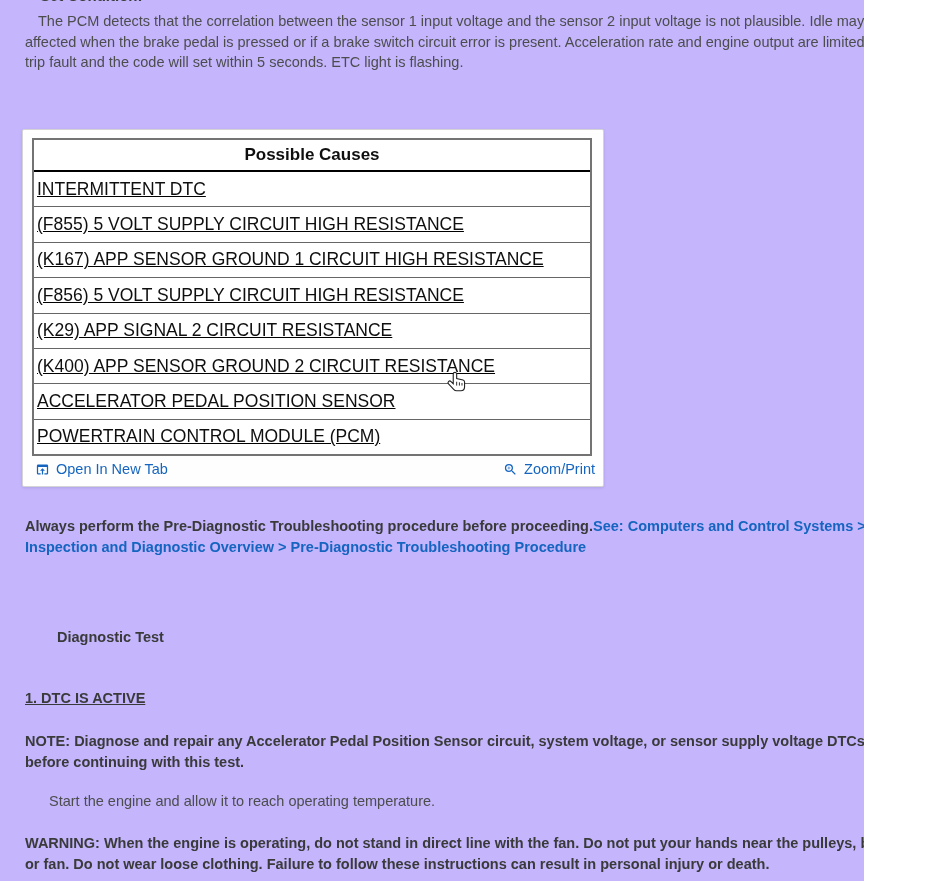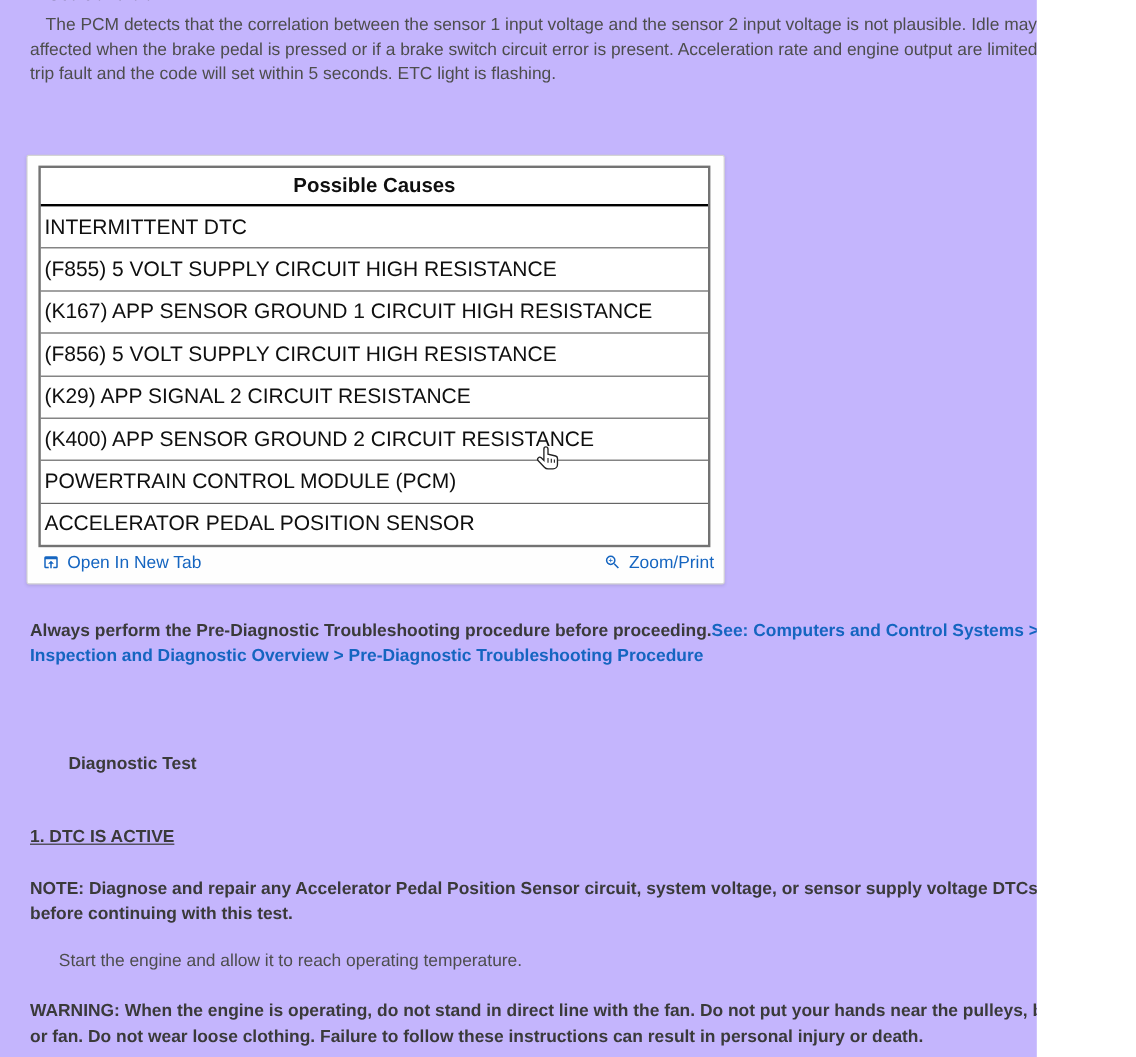"INTERMITTENT DTC" .causes-rows { text-decoration: none -> underline }
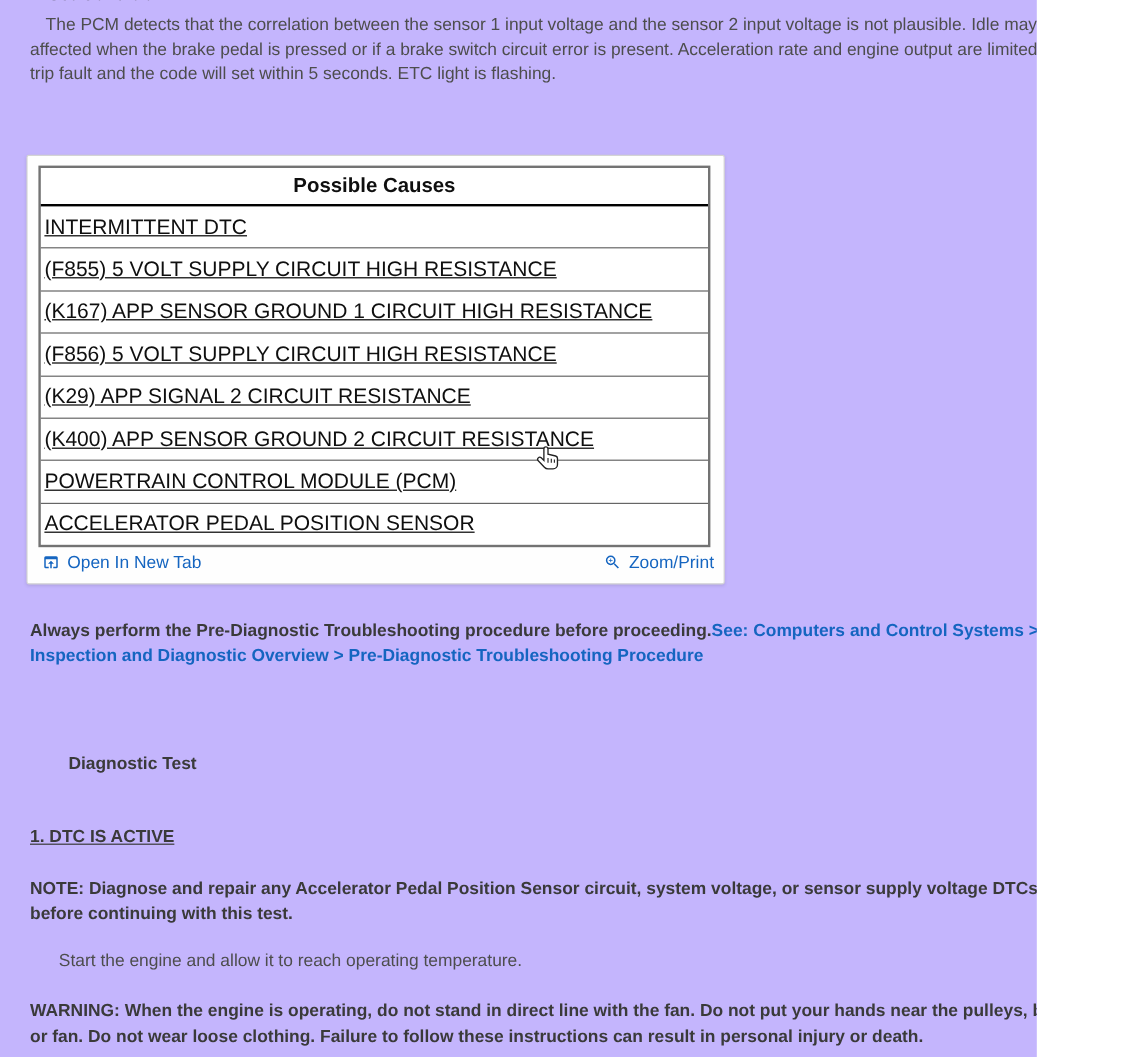"POWERTRAIN CONTROL MODULE (PCM)" div.causes-row { order: before "ACCELERATOR PEDAL POSITION SENSOR" -> after "ACCELERATOR PEDAL POSITION SENSOR" }
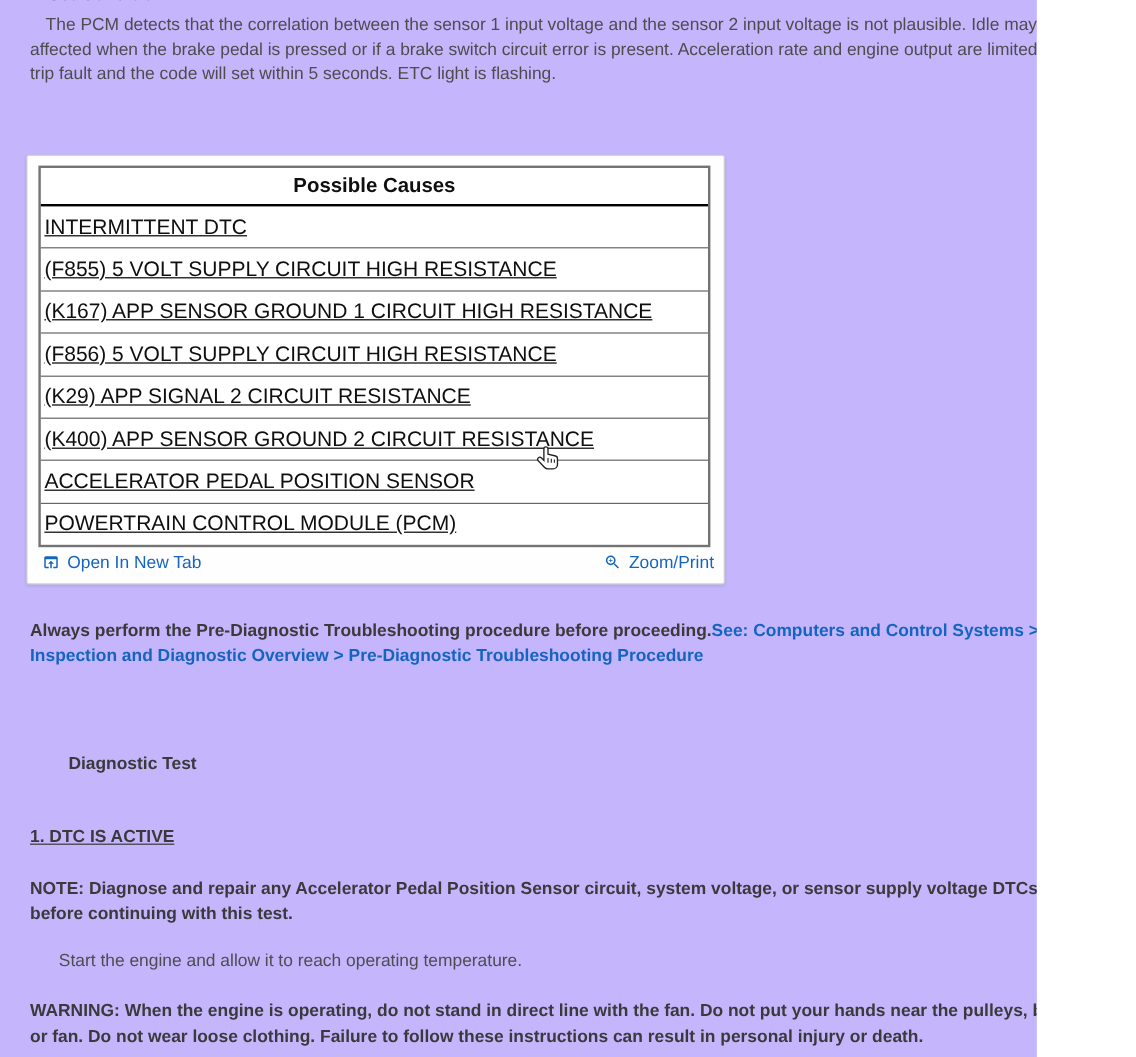"Open In New Tab" .card-link { align-items: flex-start -> flex-end }
